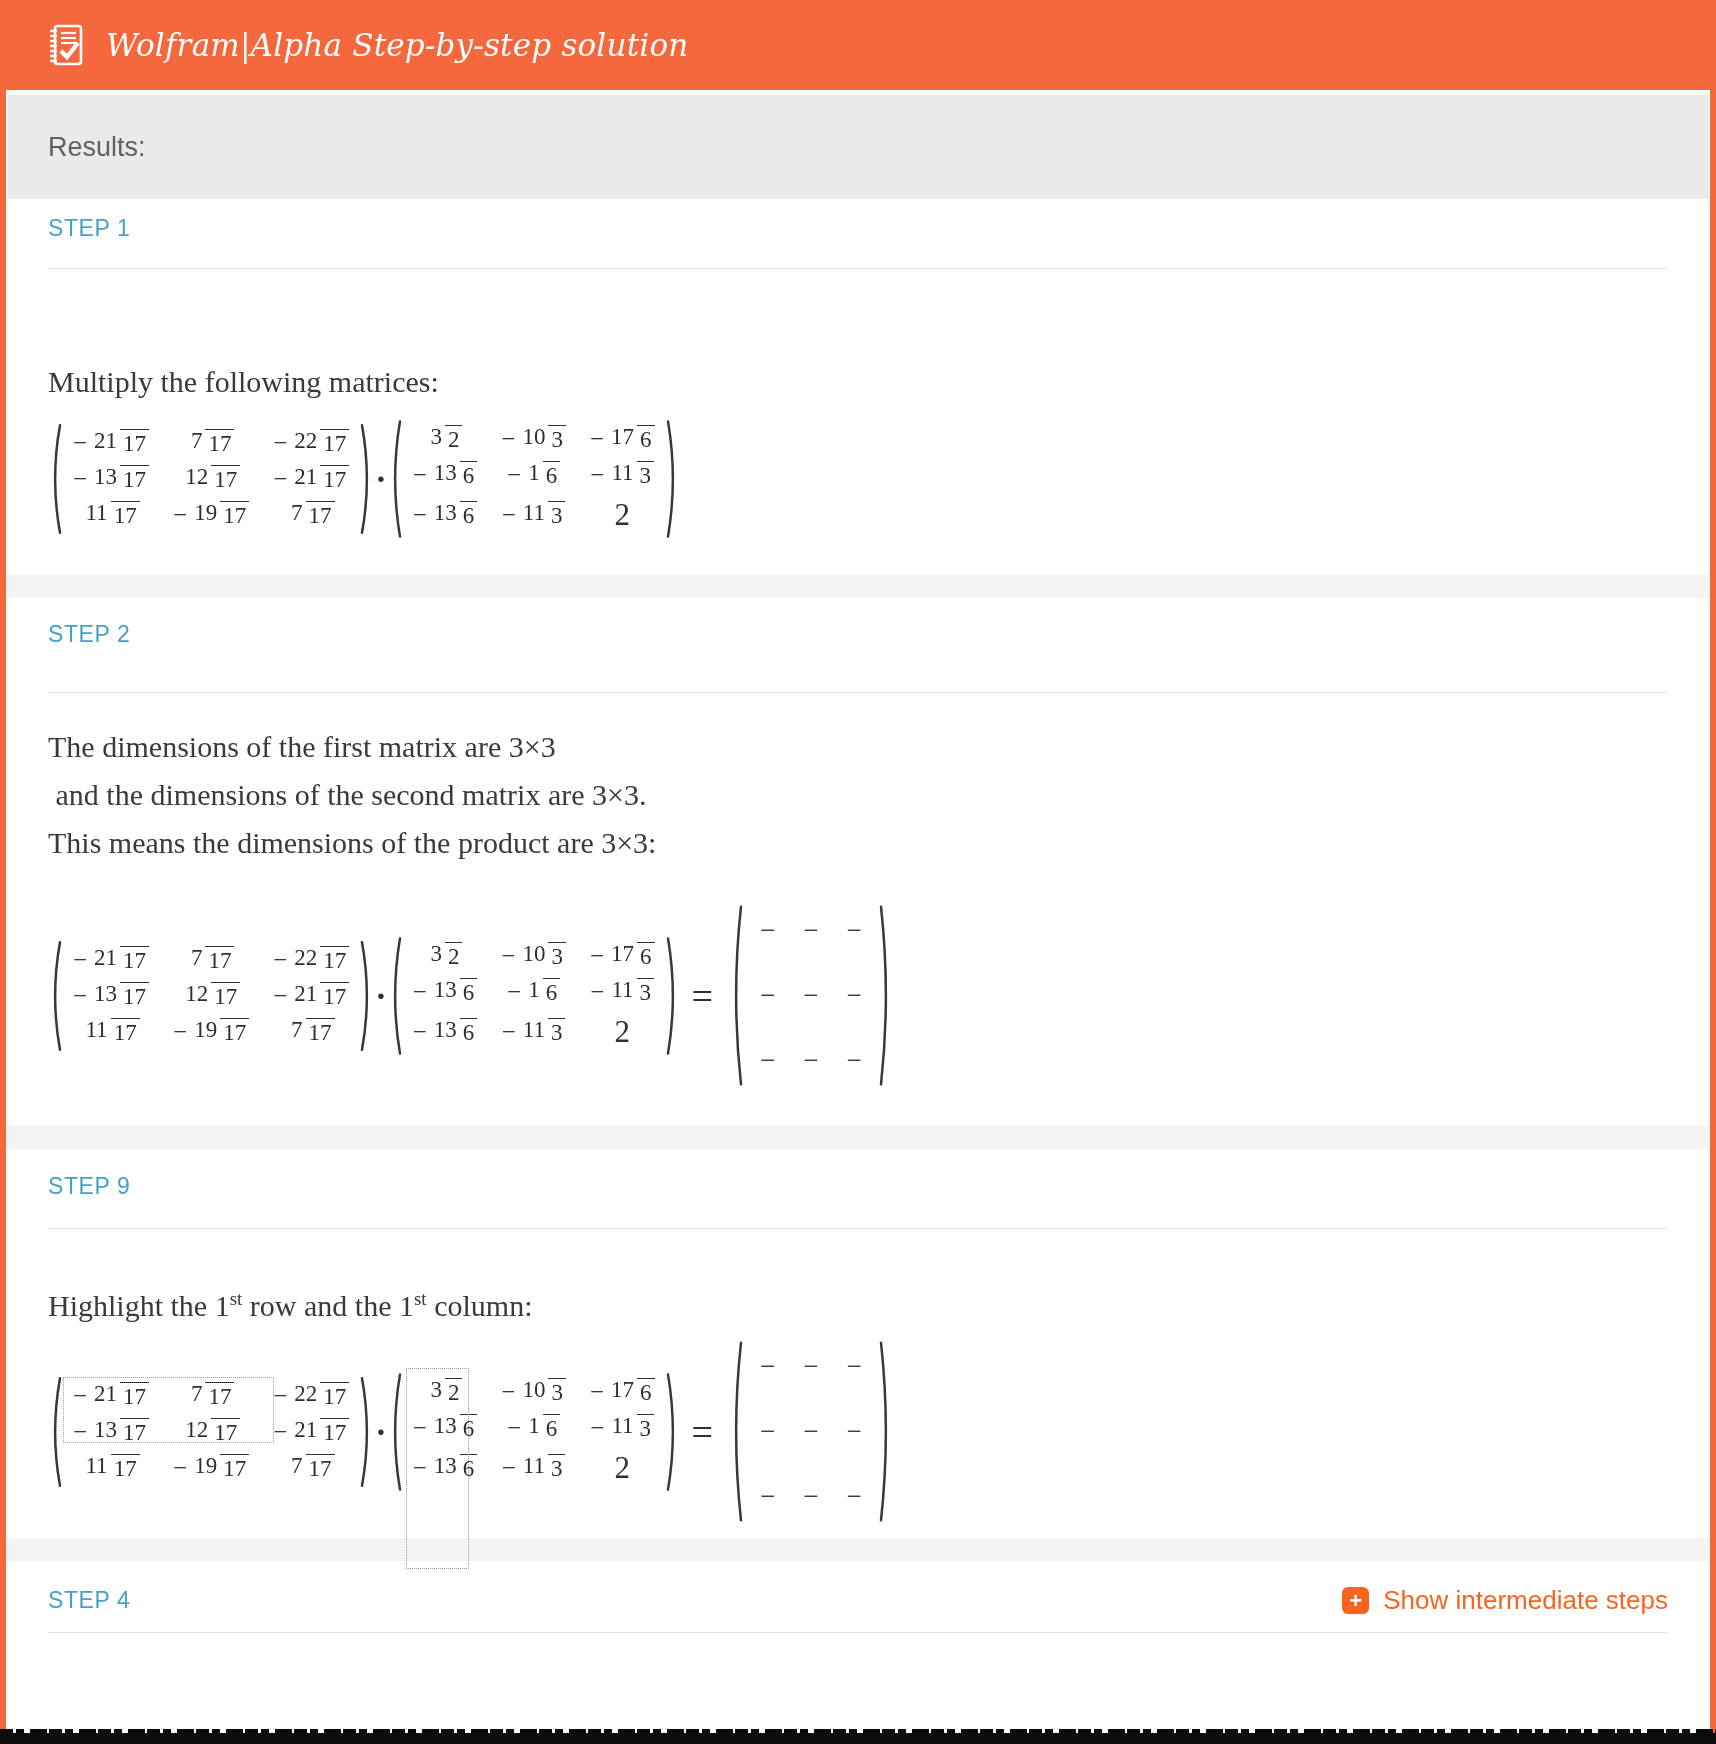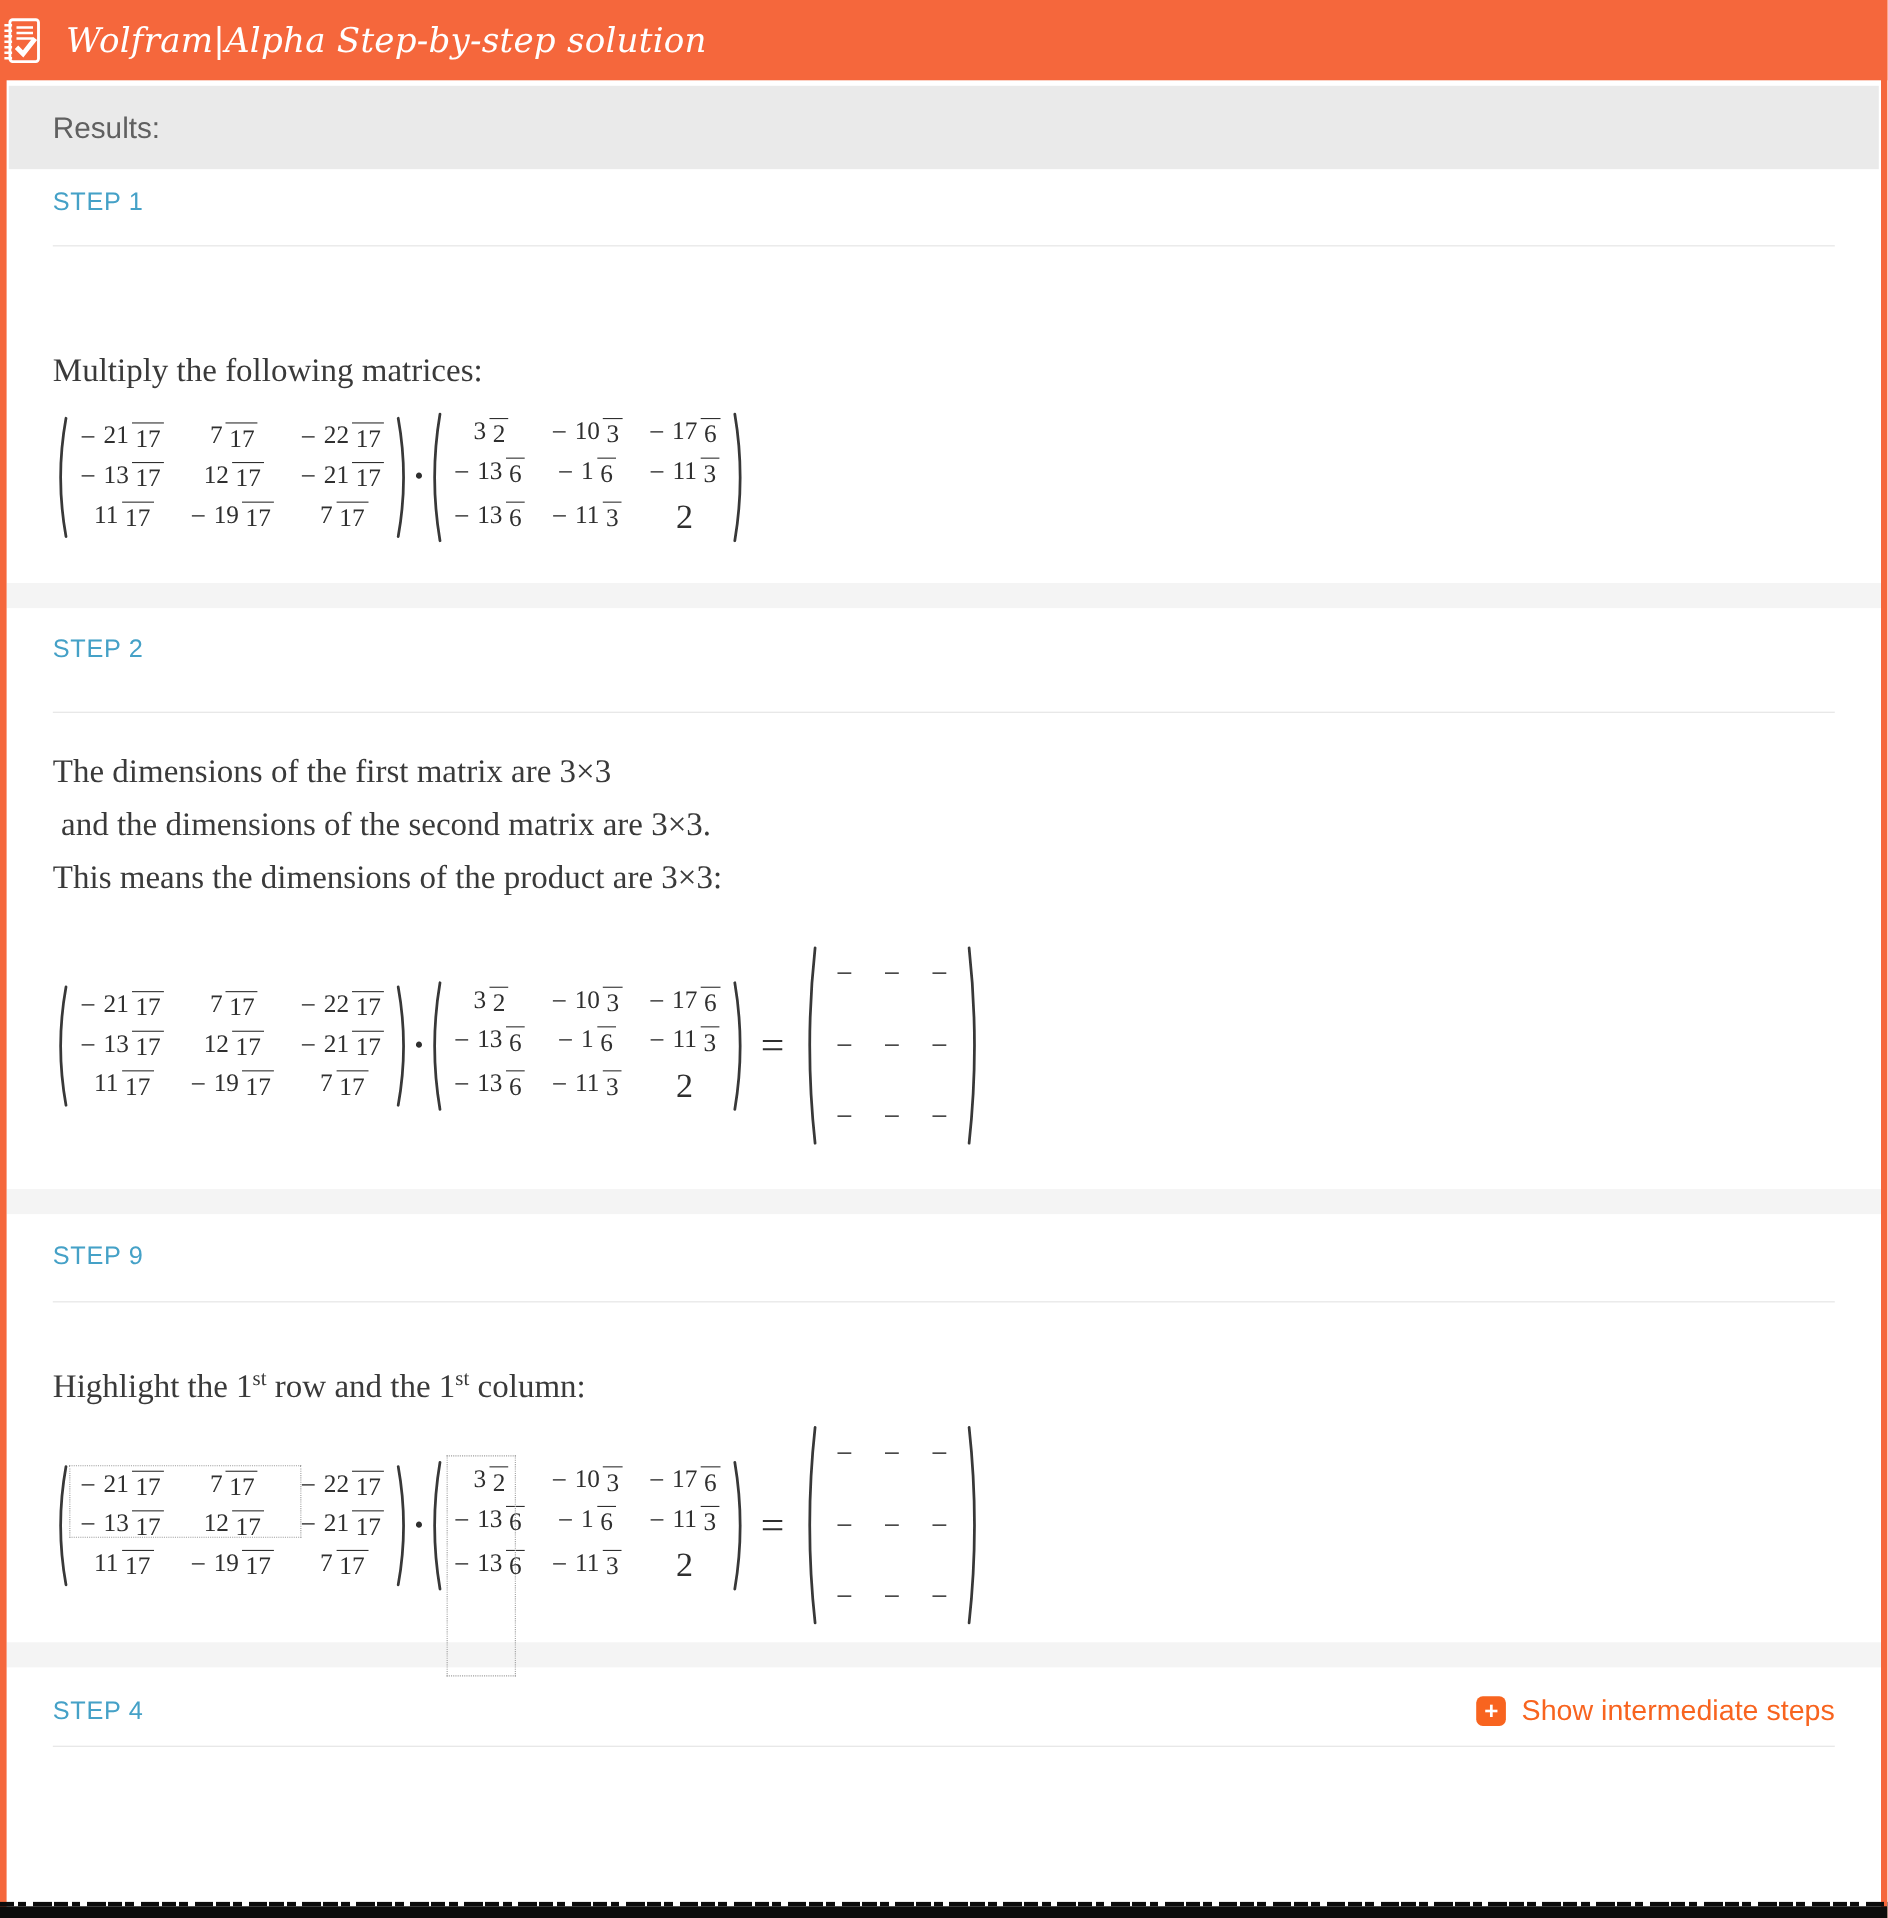"Wolfram|Alpha Step-by-step solution" .app-header { height: 73px -> 90px; padding-left: none -> 46px }
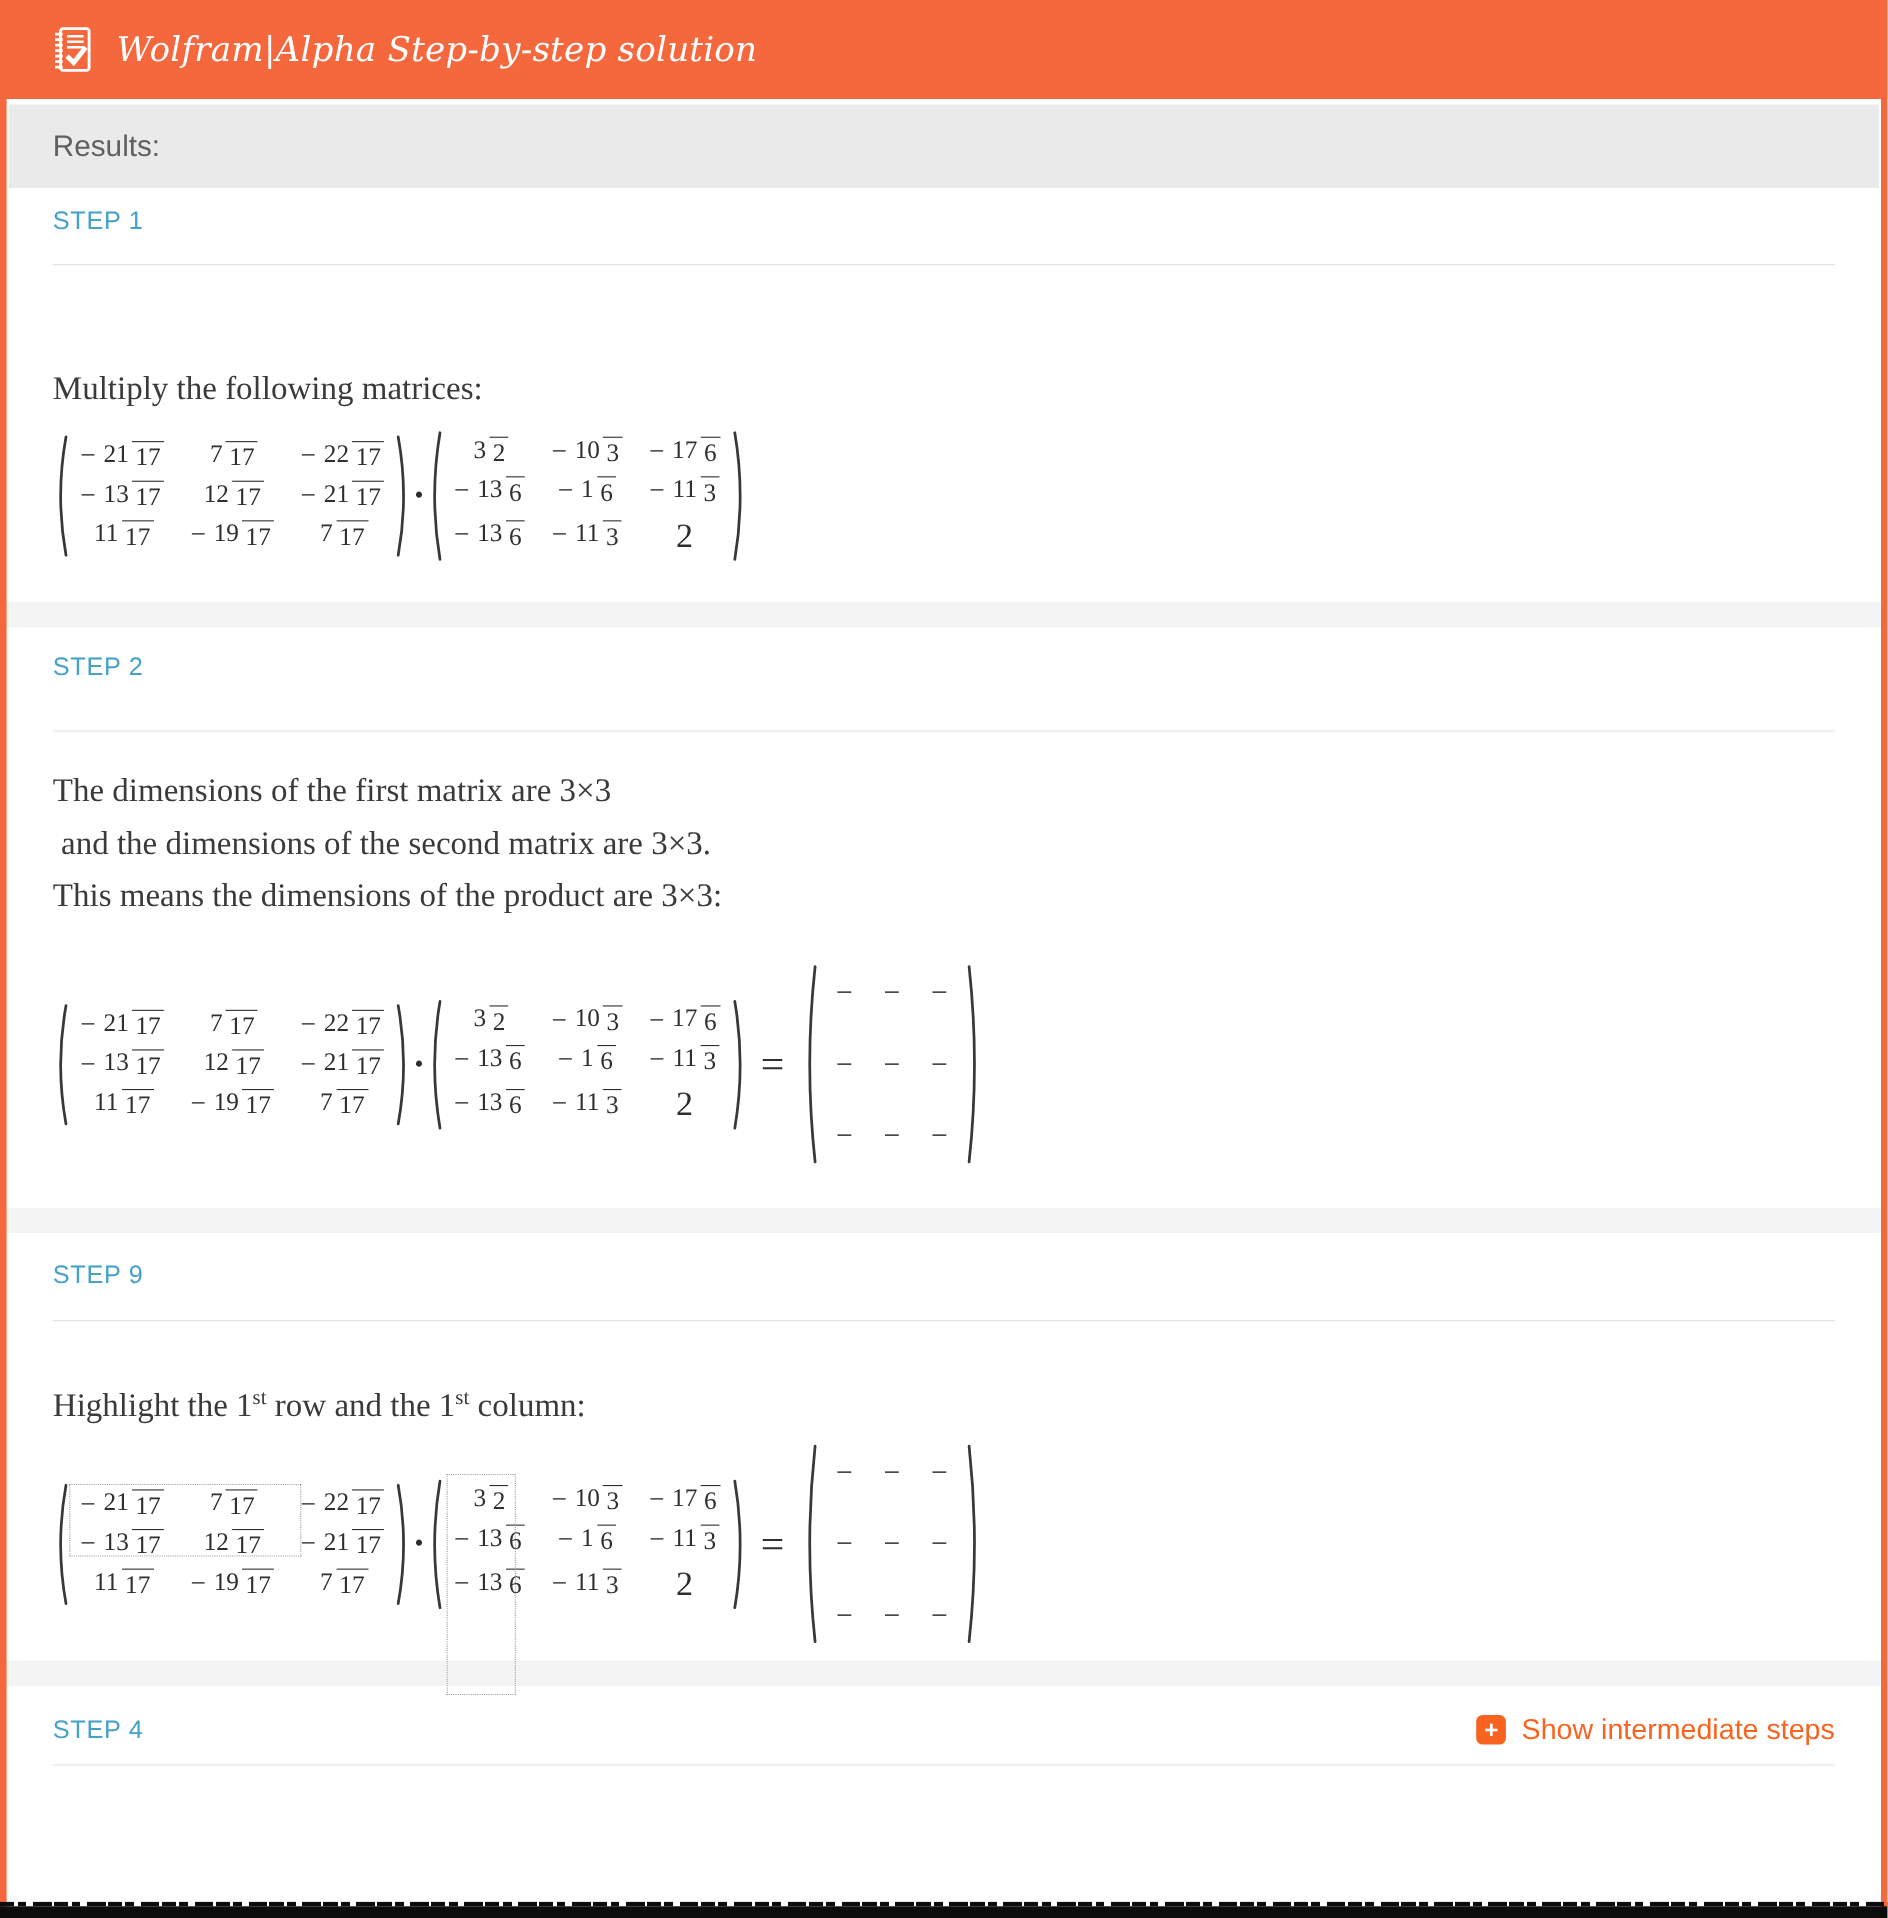"Results:" .results-bar { height: 76px -> 104px }
